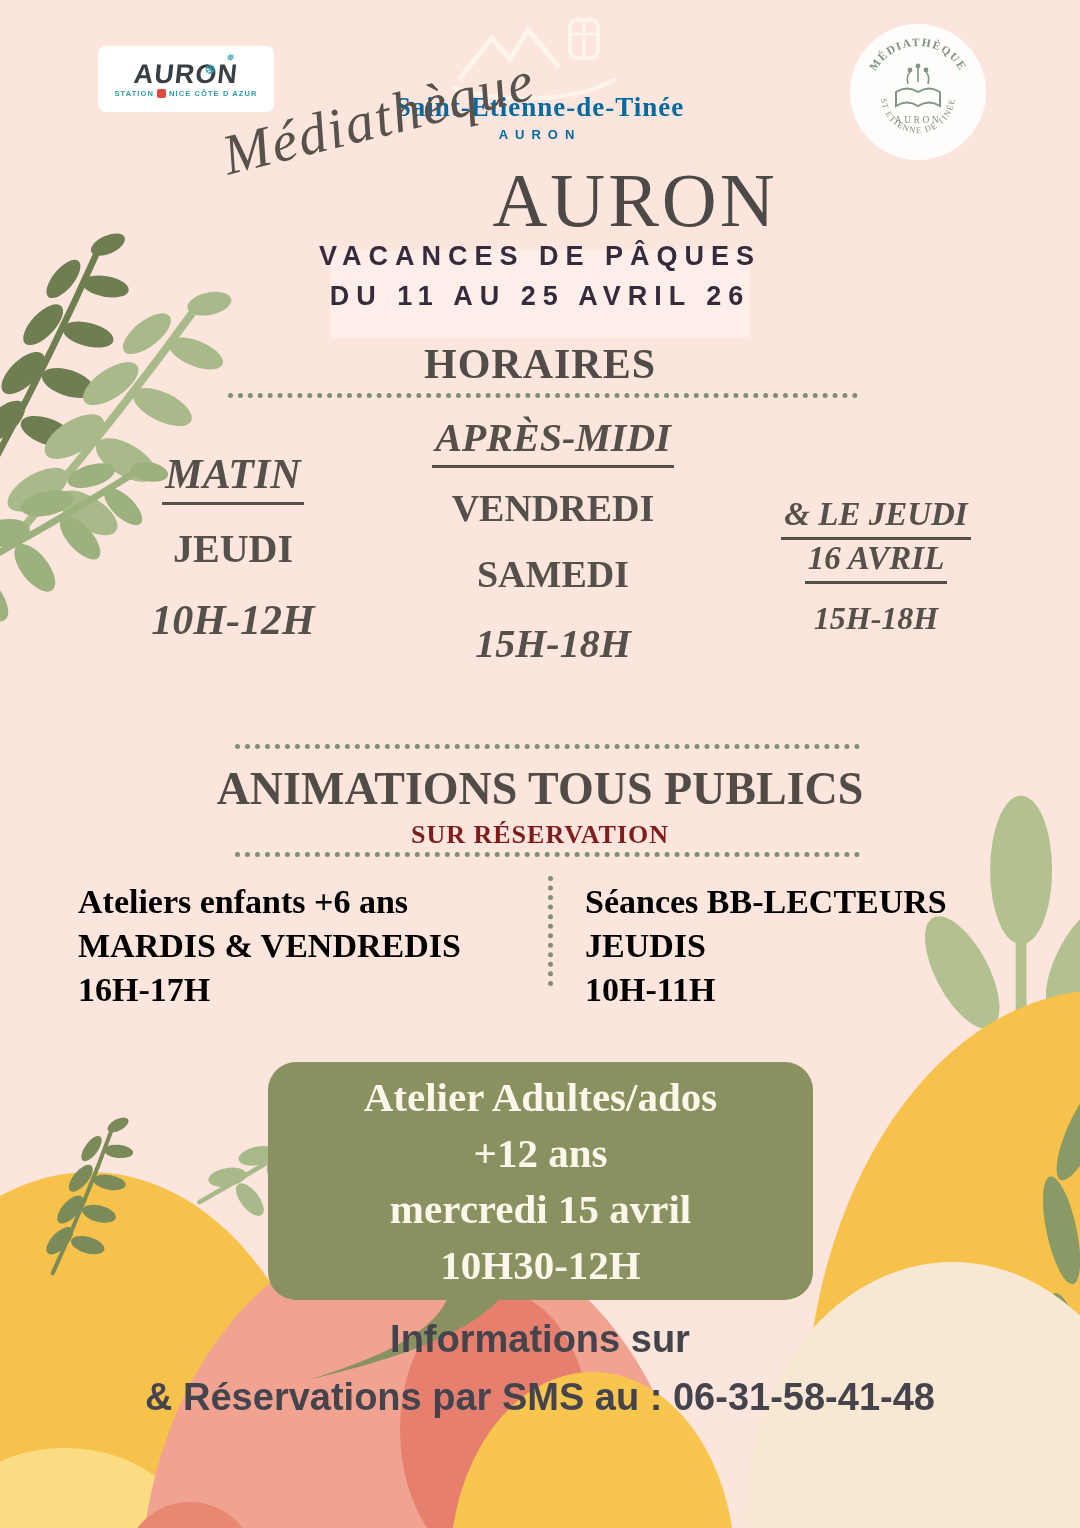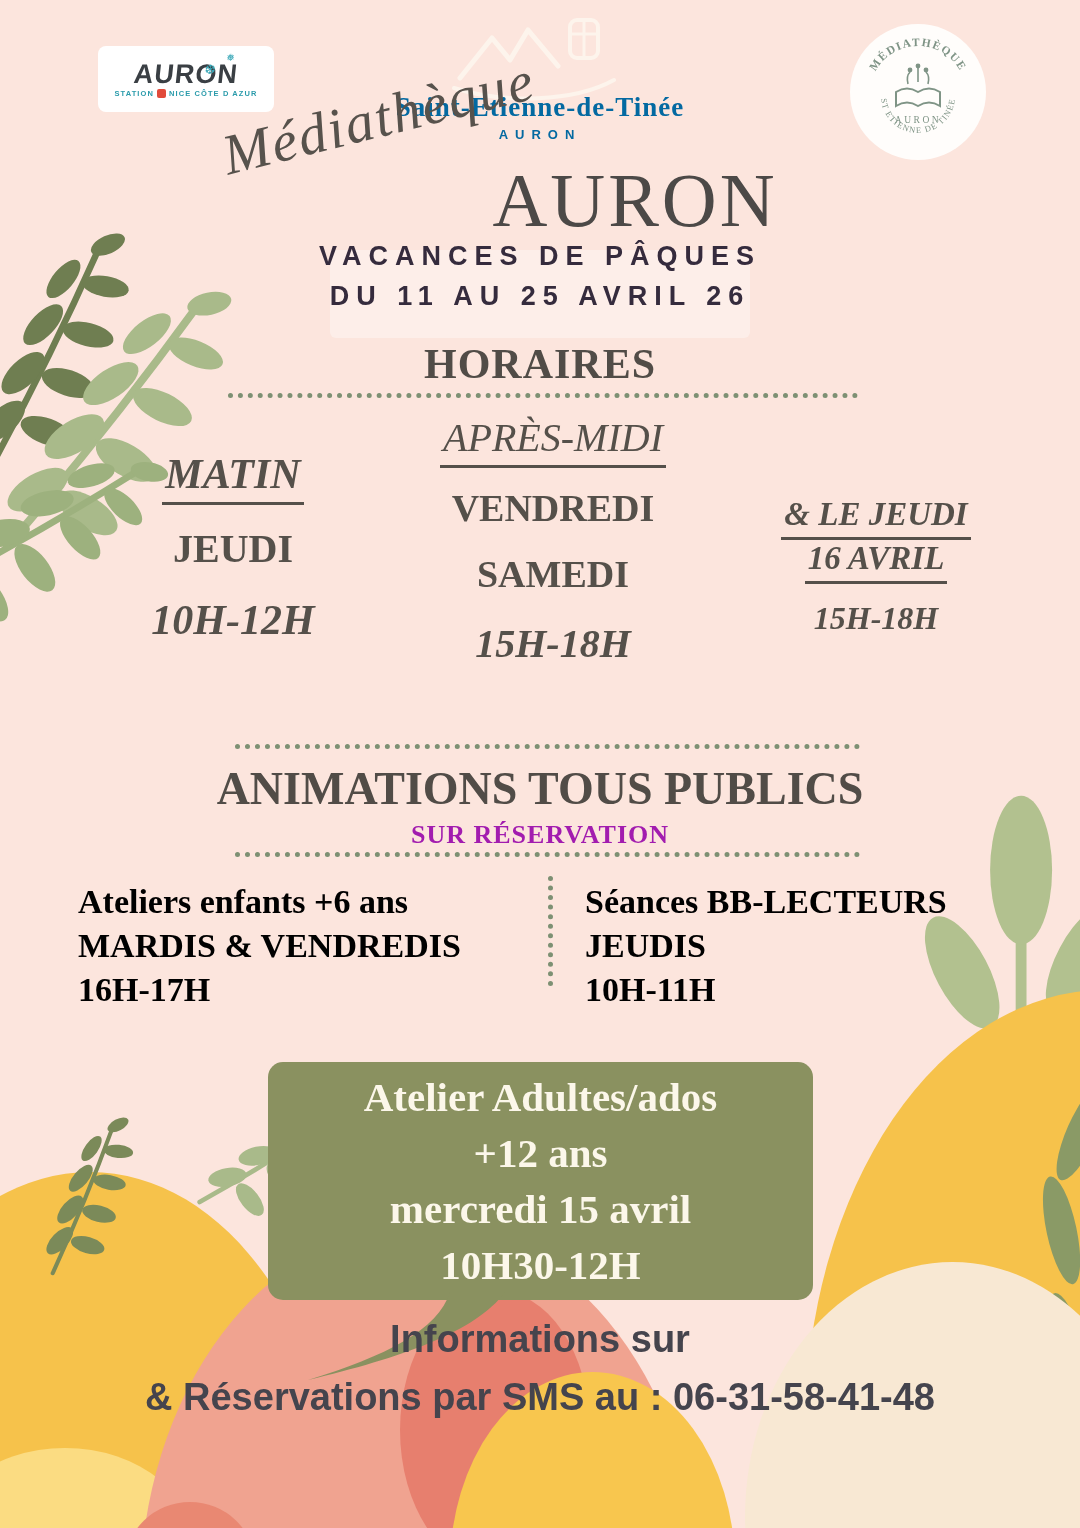"APRÈS-MIDI" .col-apresmidi .label { font-weight: 400 -> 700 }
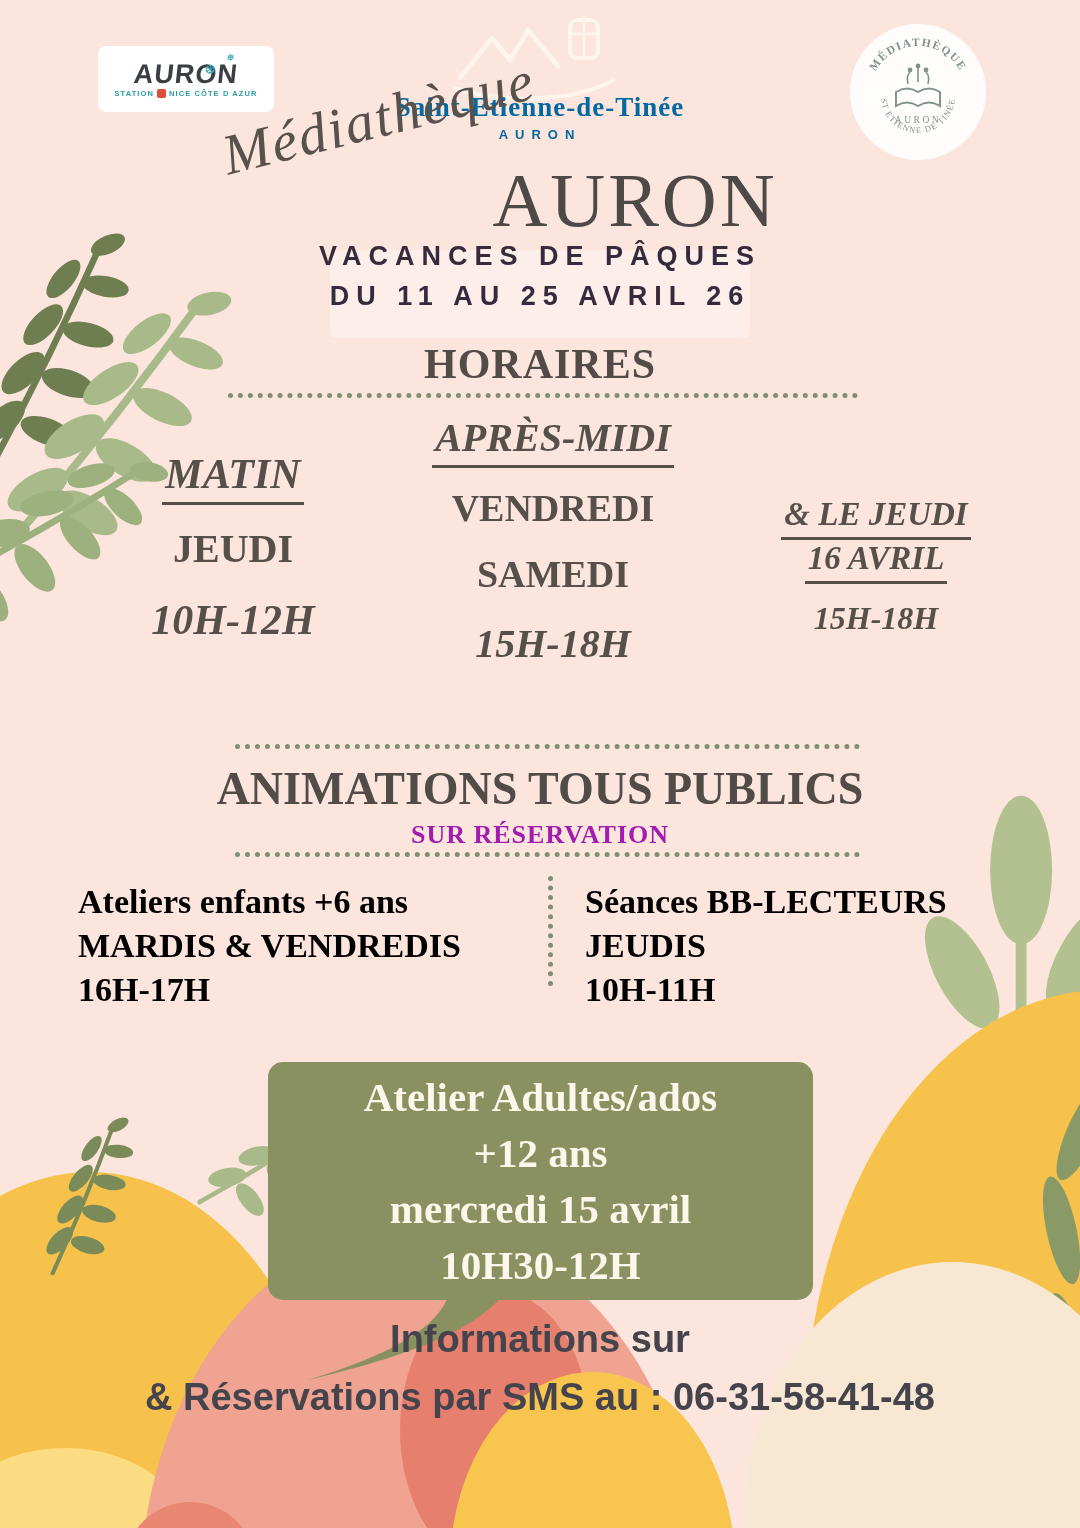"SUR RÉSERVATION" .anim-sub { color: #a21caf -> #7f1d1d }
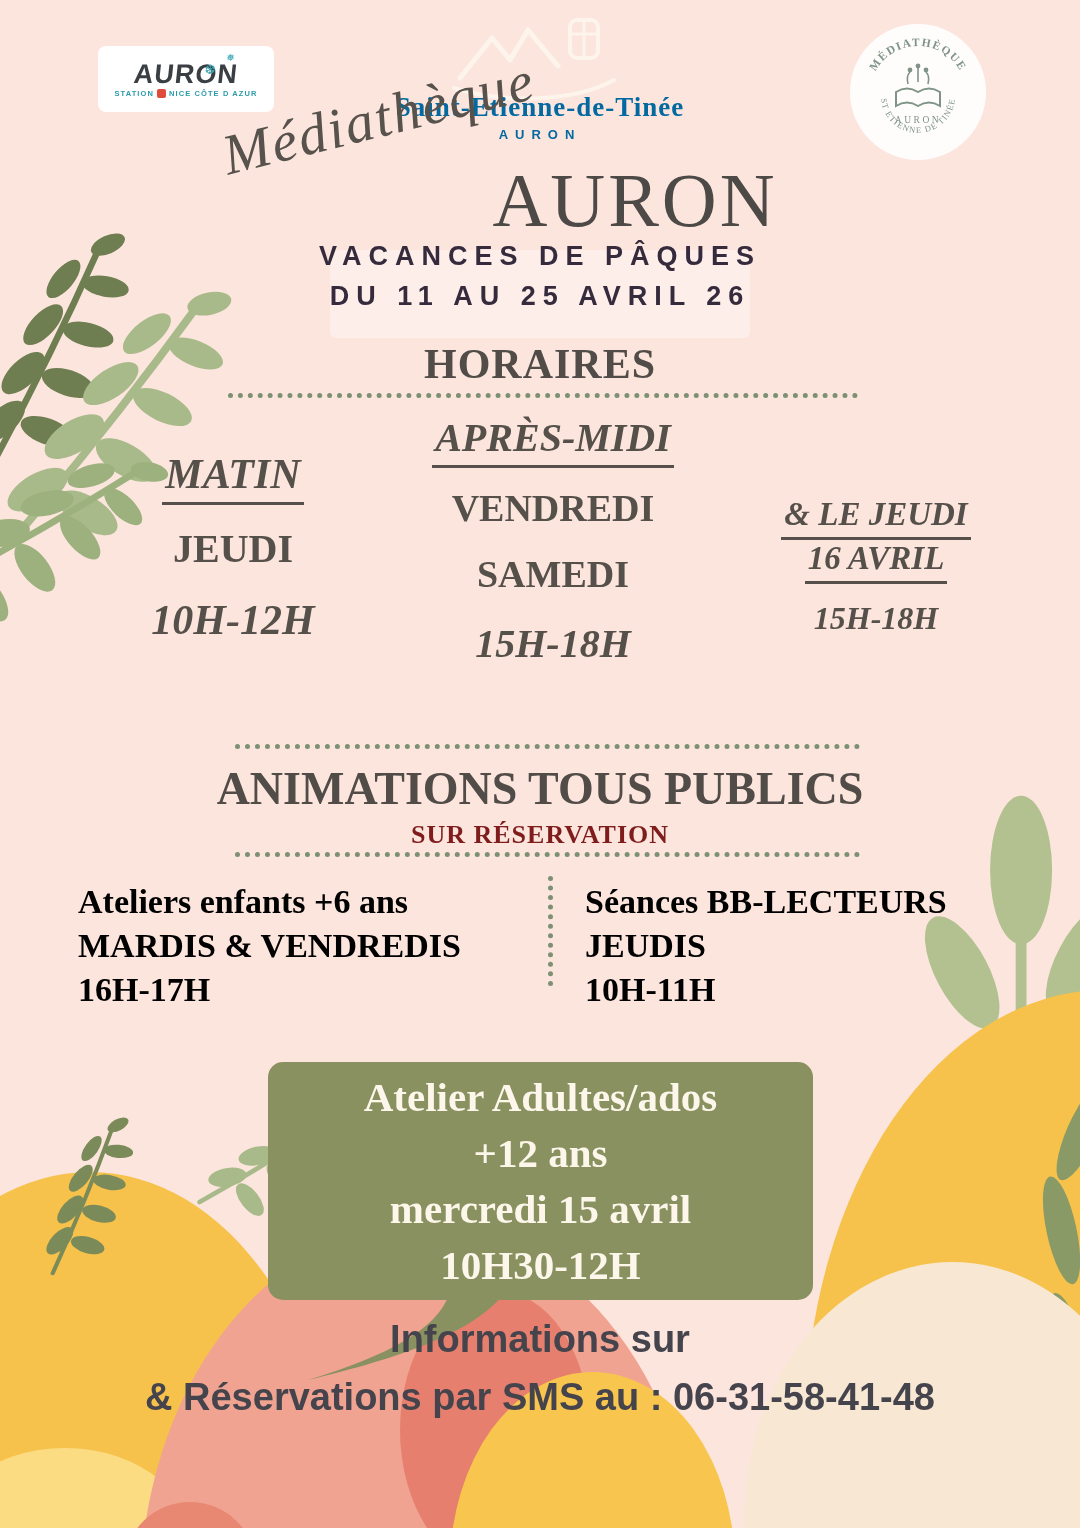"Atelier Adultes/ados" .bubble { border-radius: 15px -> 28px }
